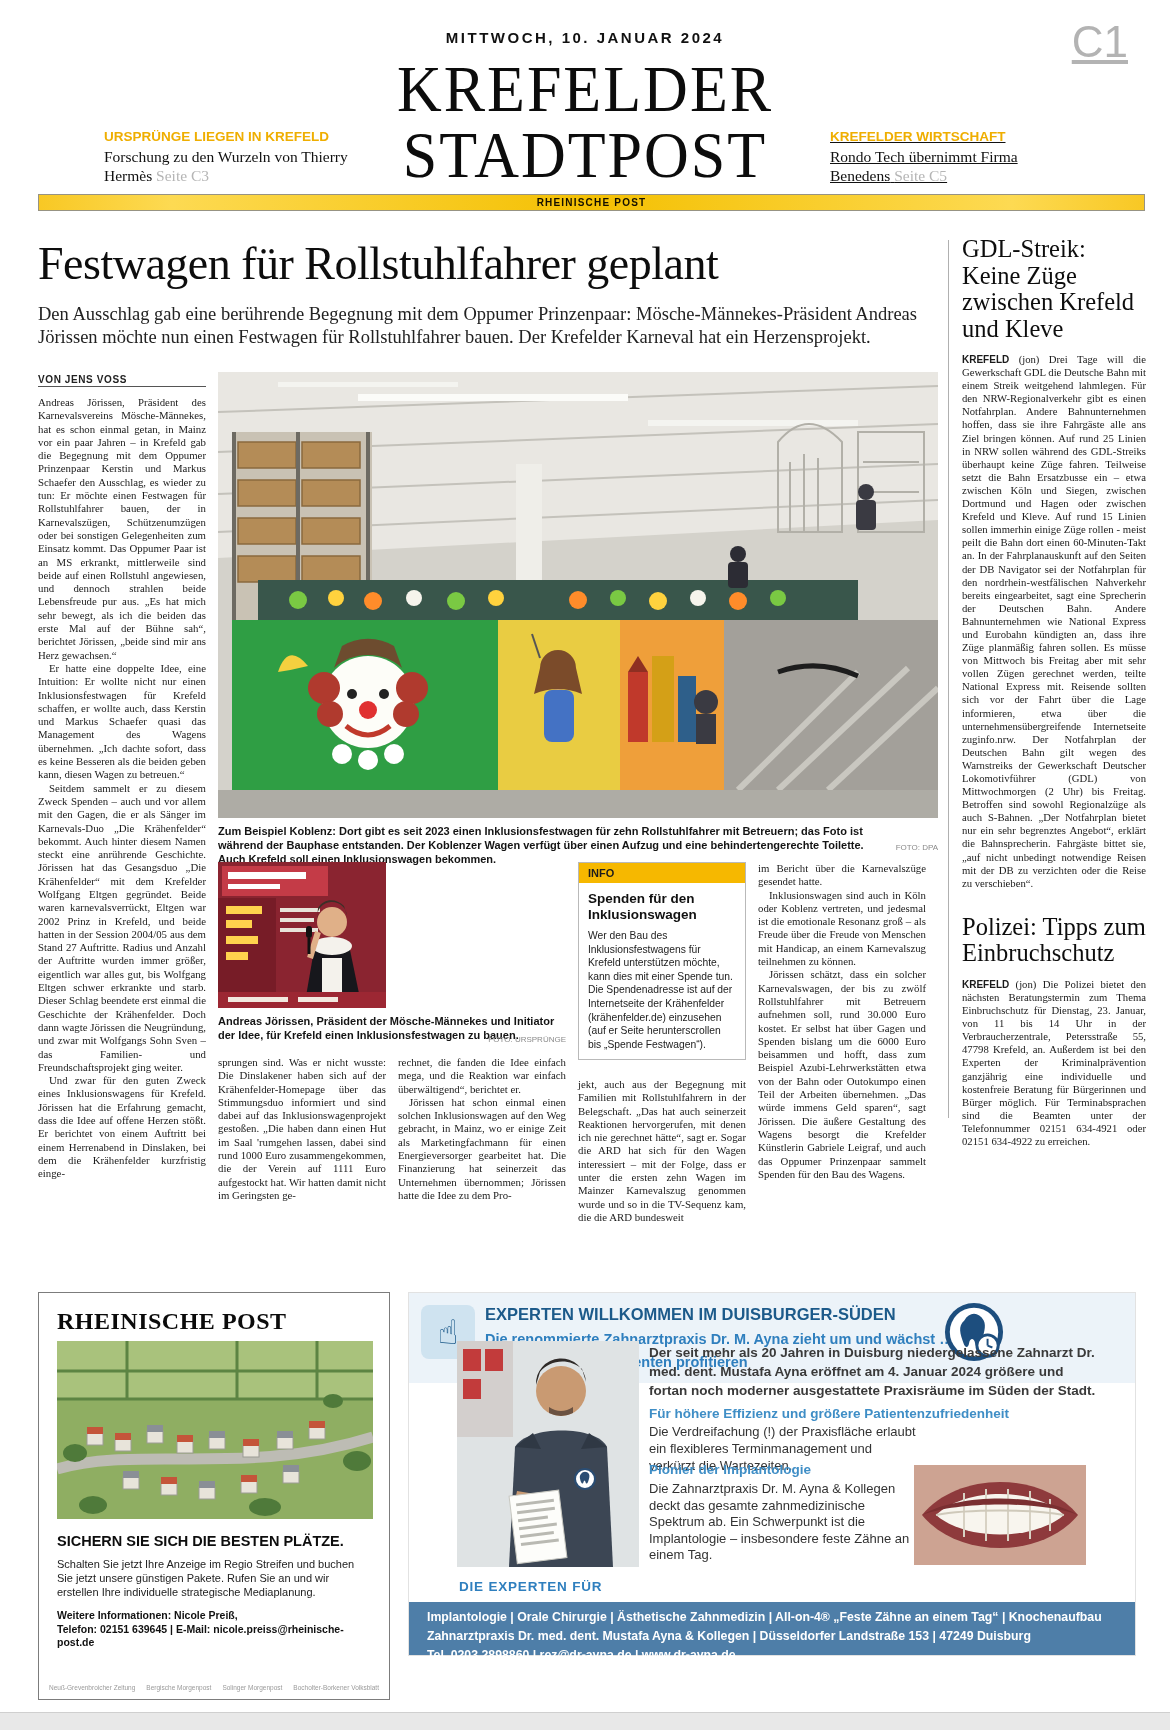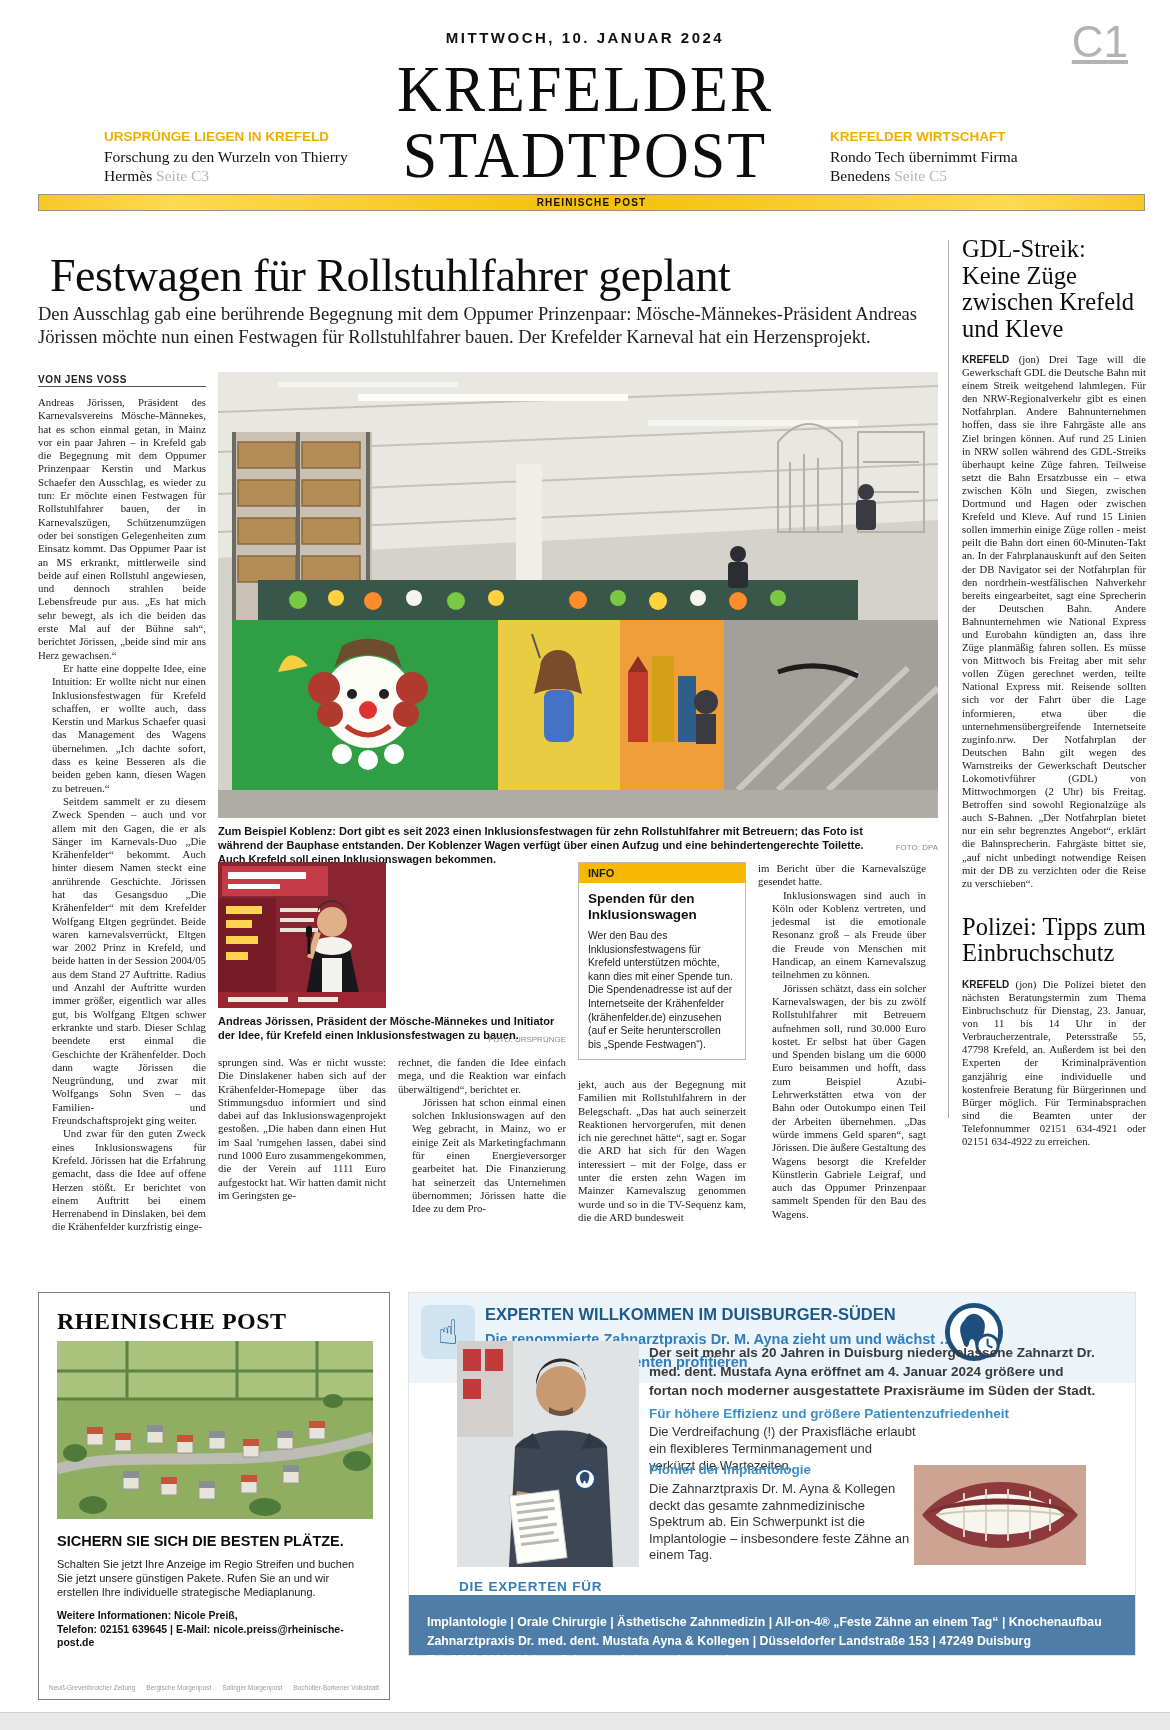"KREFELDER WIRTSCHAFT" div.abs { text-decoration: none -> underline }
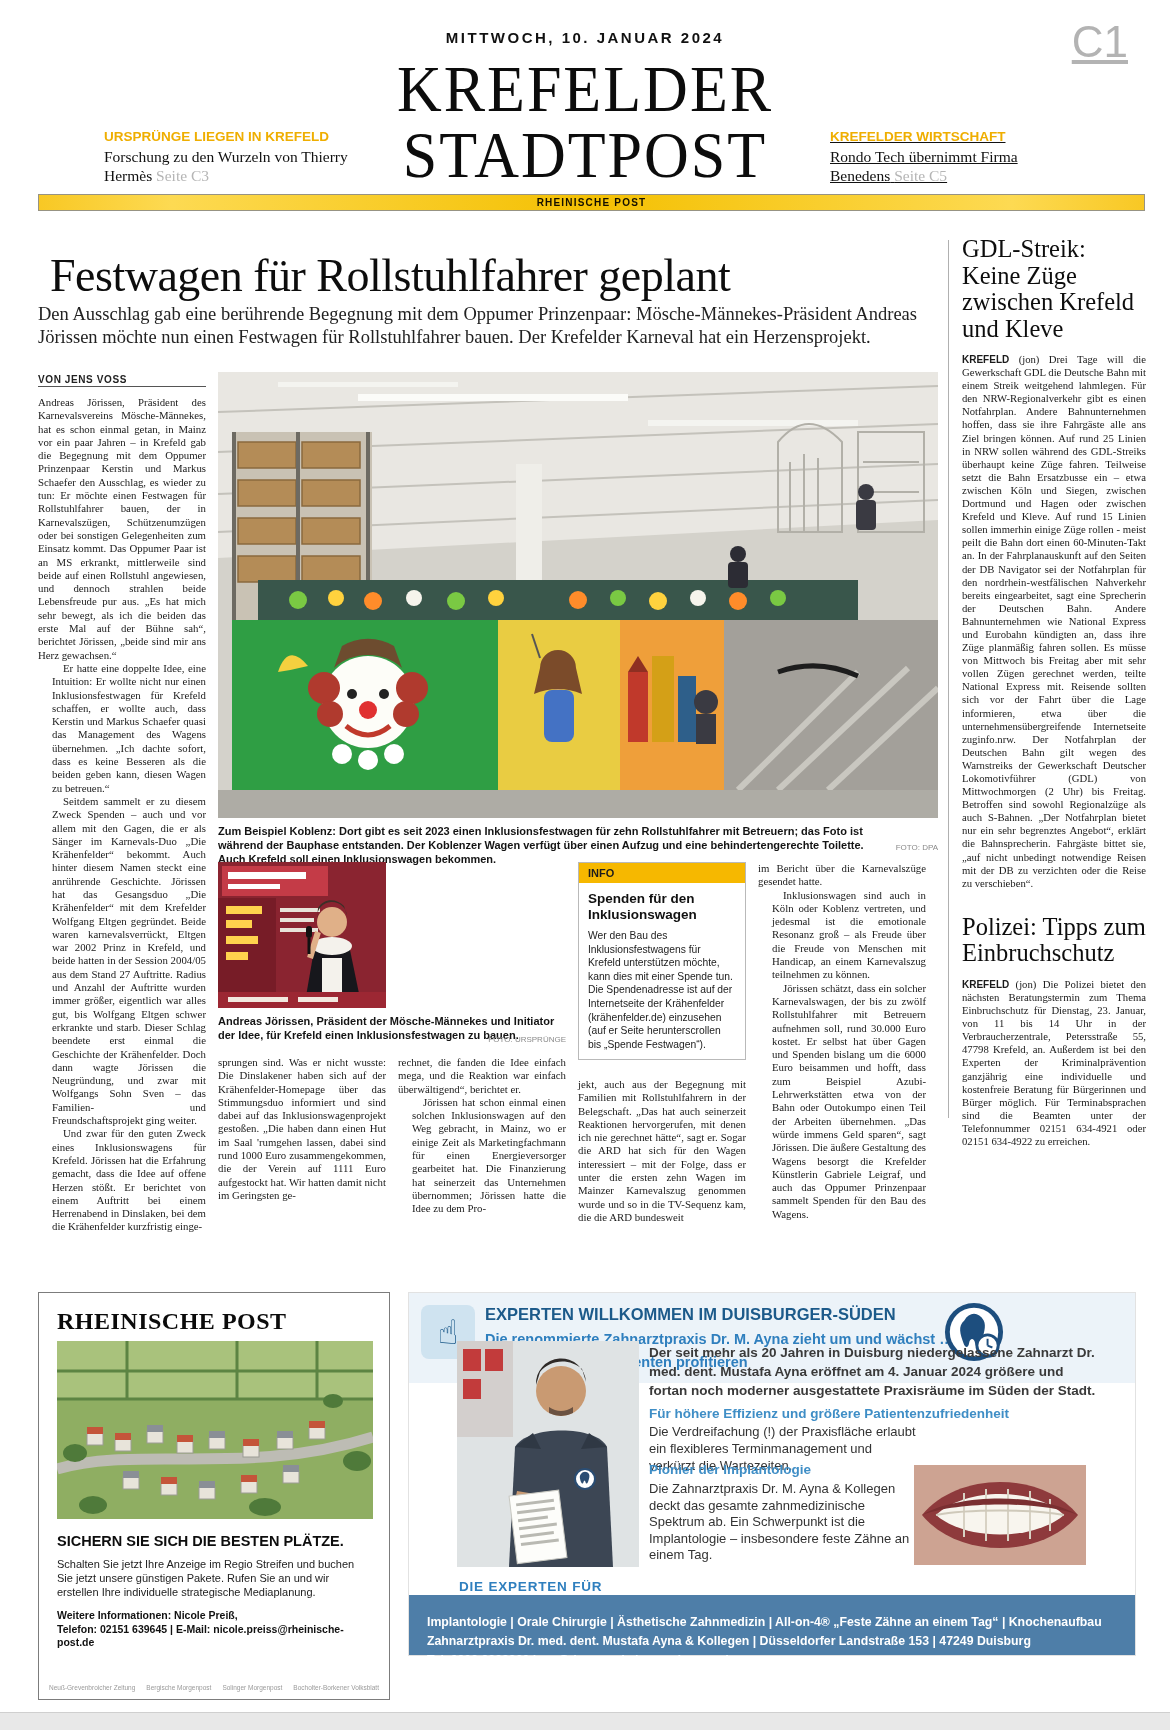"Festwagen für Rollstuhlfahrer geplant" h1.abs { margin: 12px -> 0 }
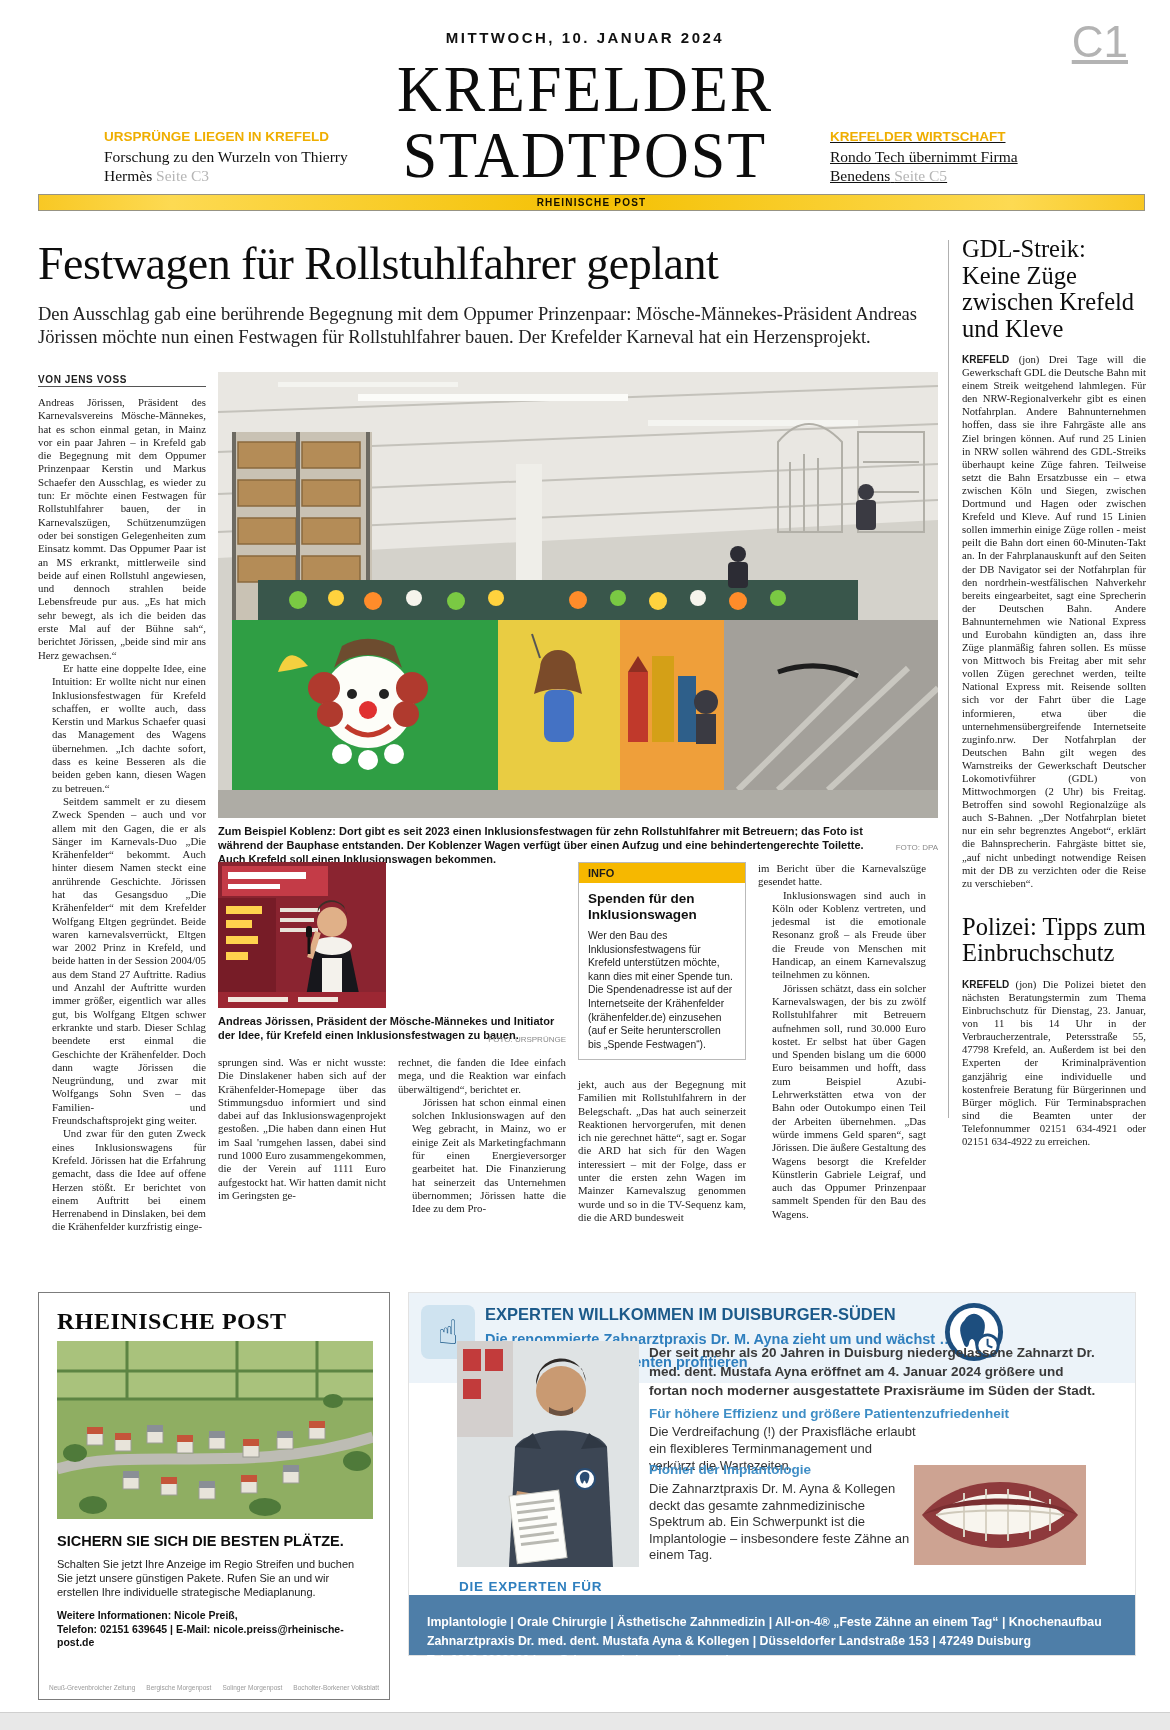"Er hatte eine doppelte Idee," .newscol p.ind { margin-left: 14px -> none }
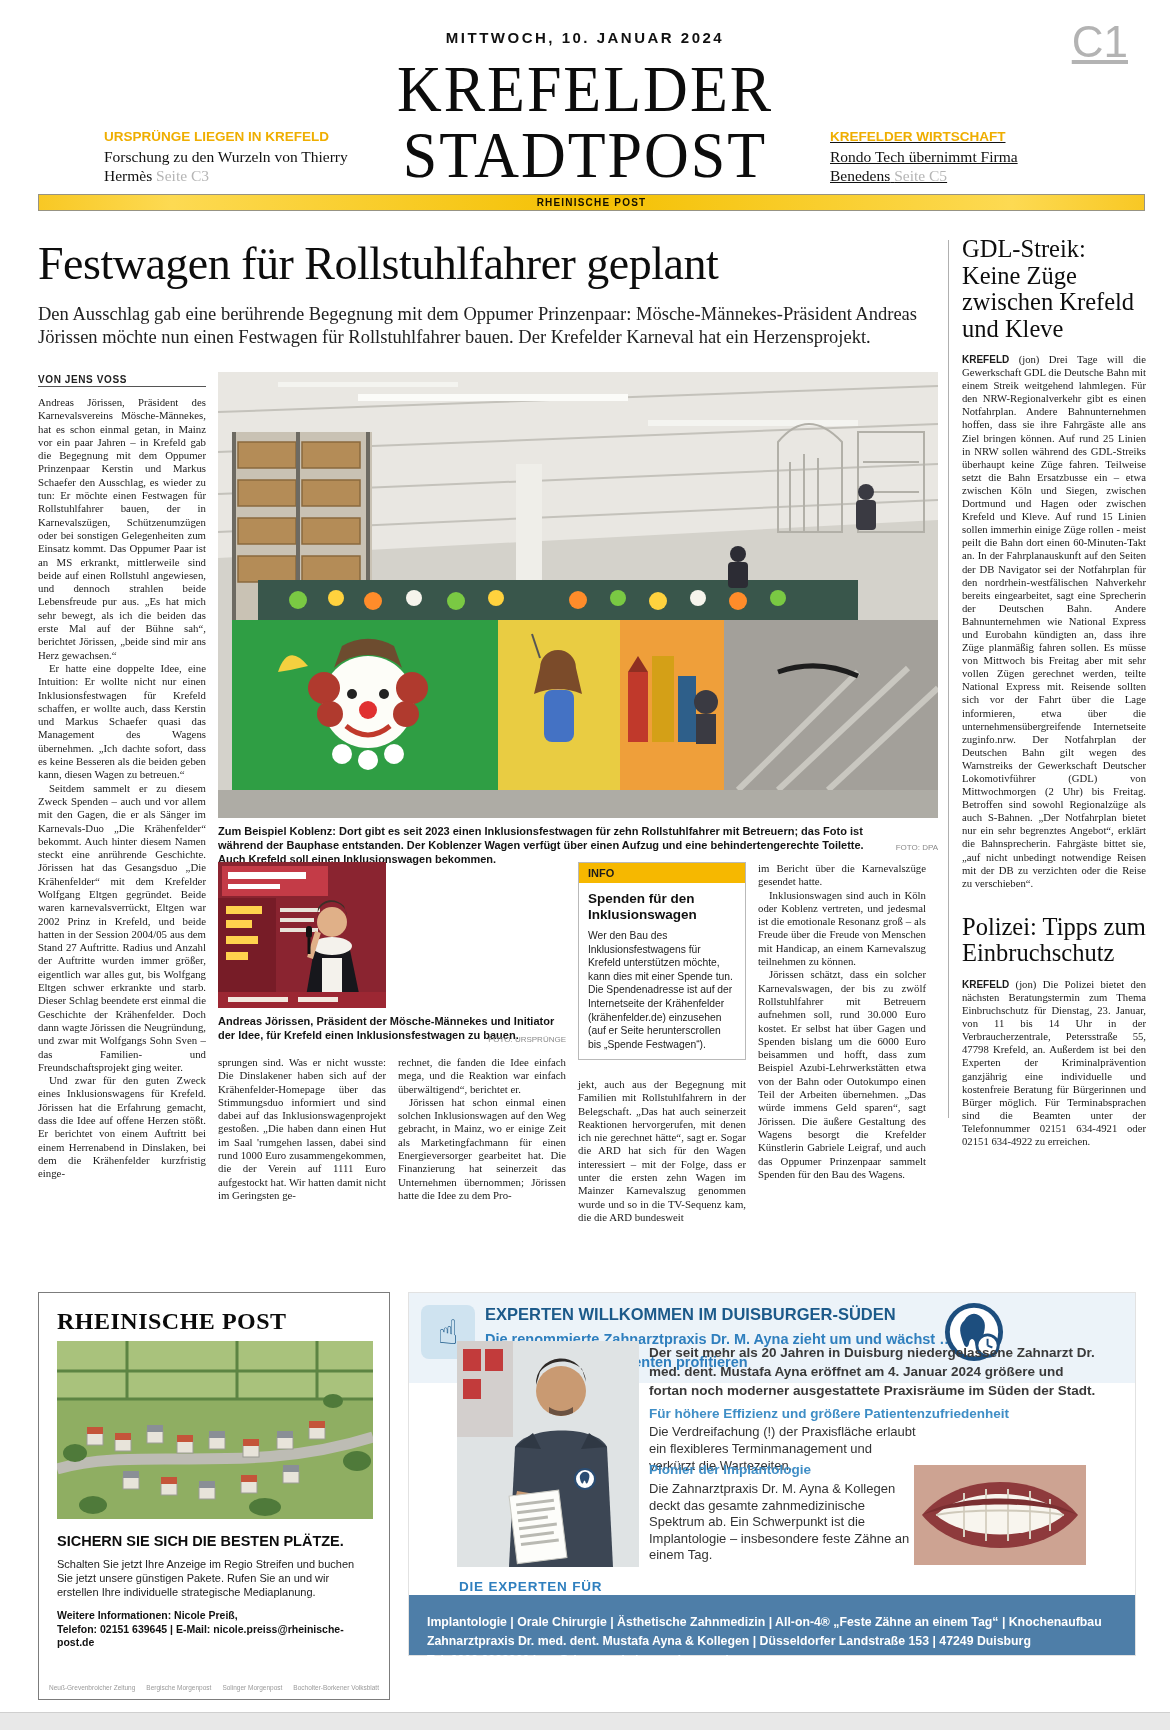"Implantologie | Orale Chirurgie |" .dent-footer { height: 60px -> 53px; padding: 18px 18px -> 6px 18px }
